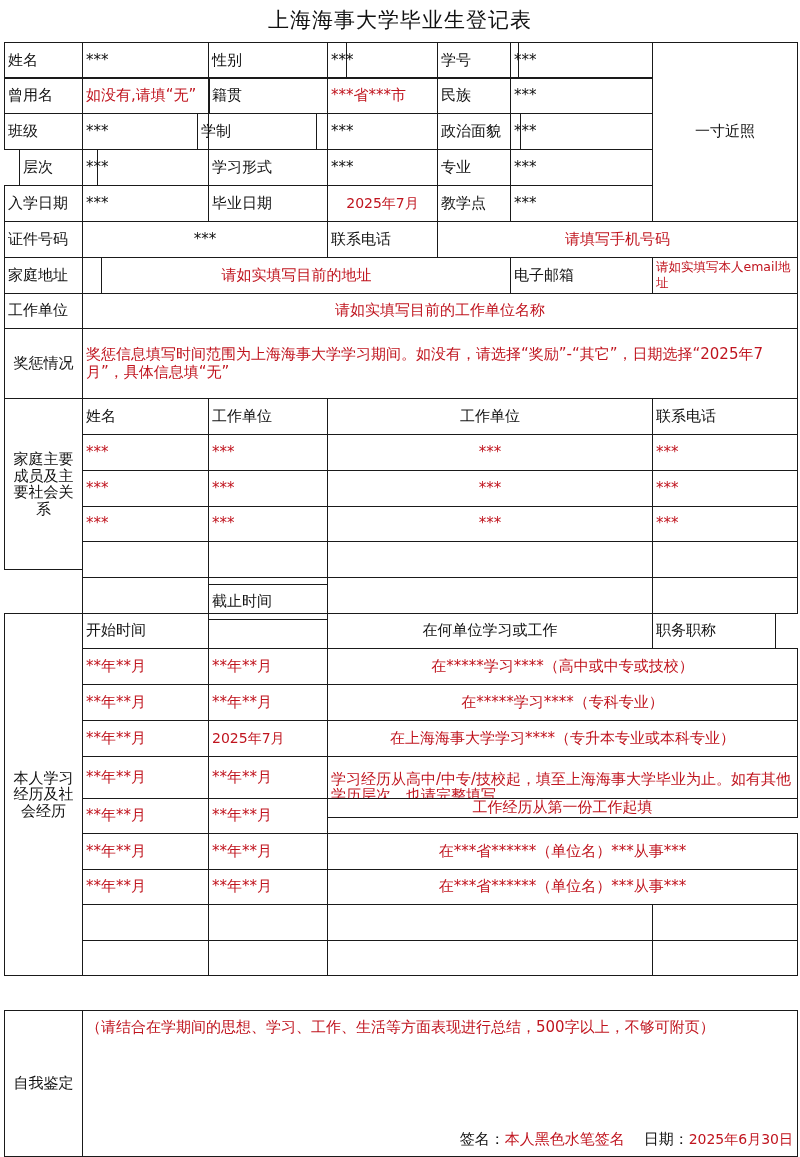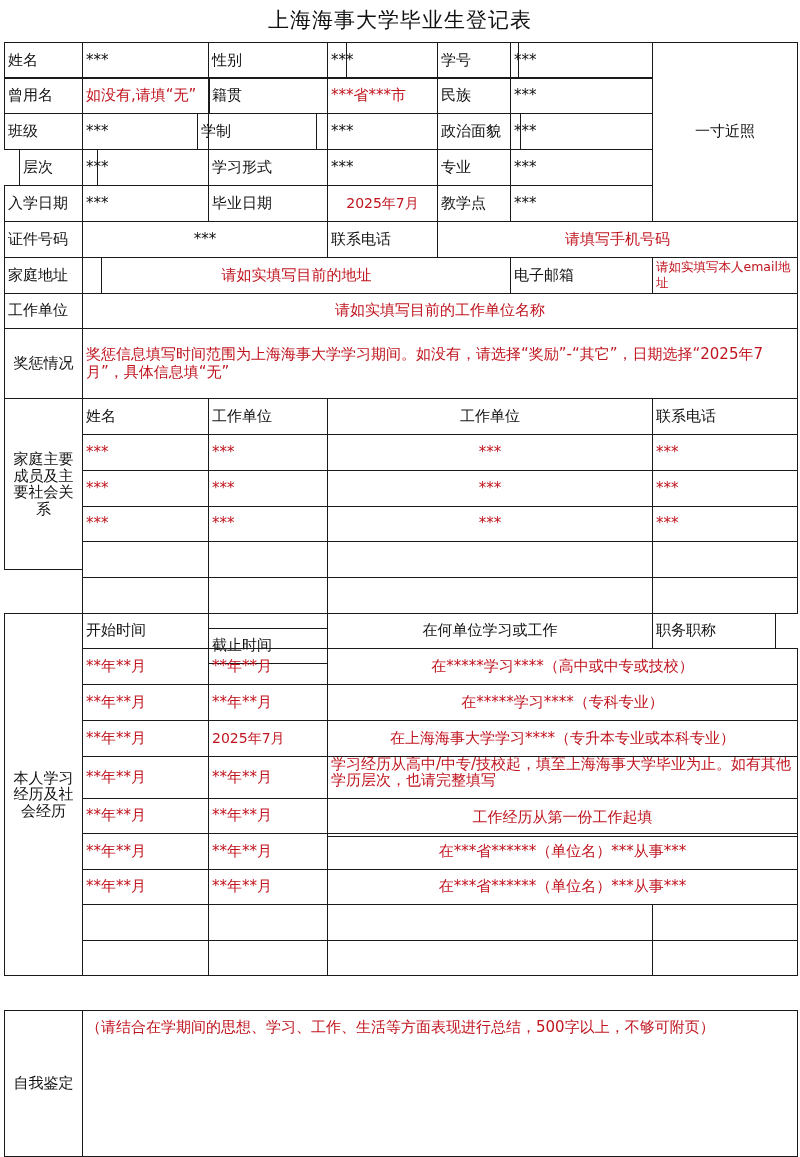"截止时间" div.cell { top: 628px -> 584px }
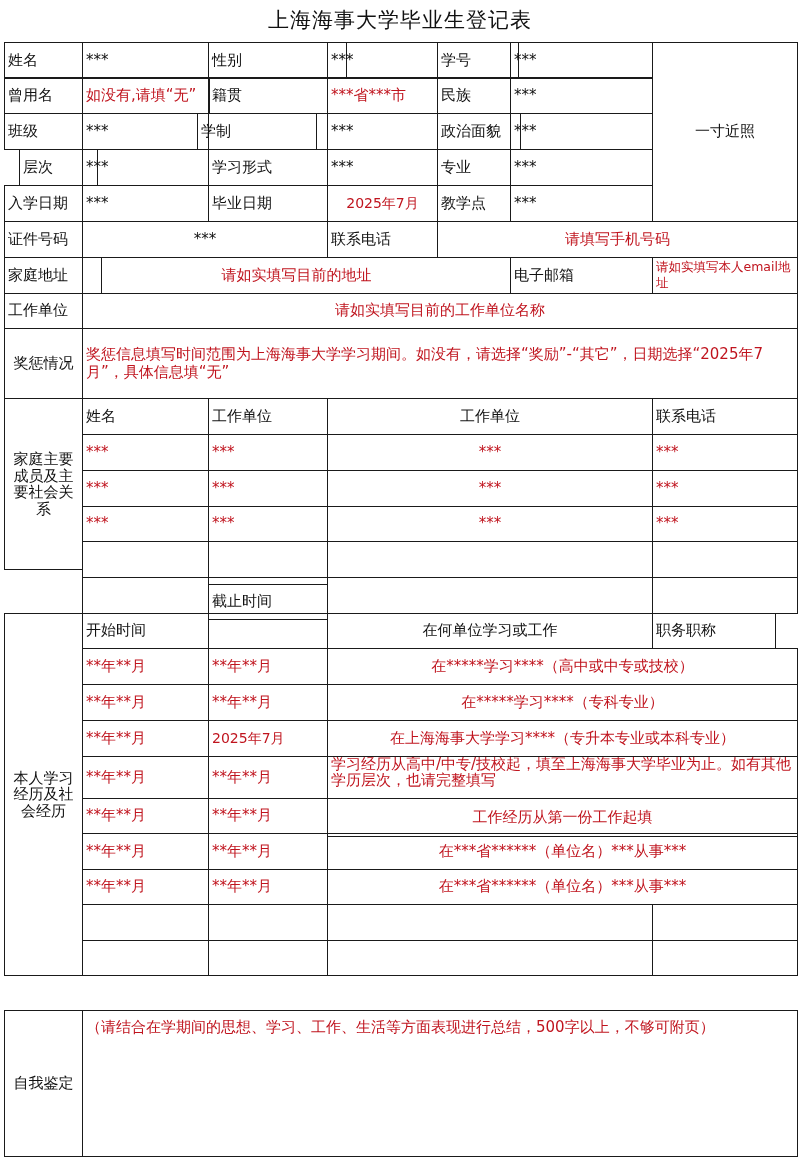"学习经历从高中/中专/技校起，填至上海海事大学毕业为止。如有其他学历层次，也请完" div.cell { padding-top: 0 -> 15px }
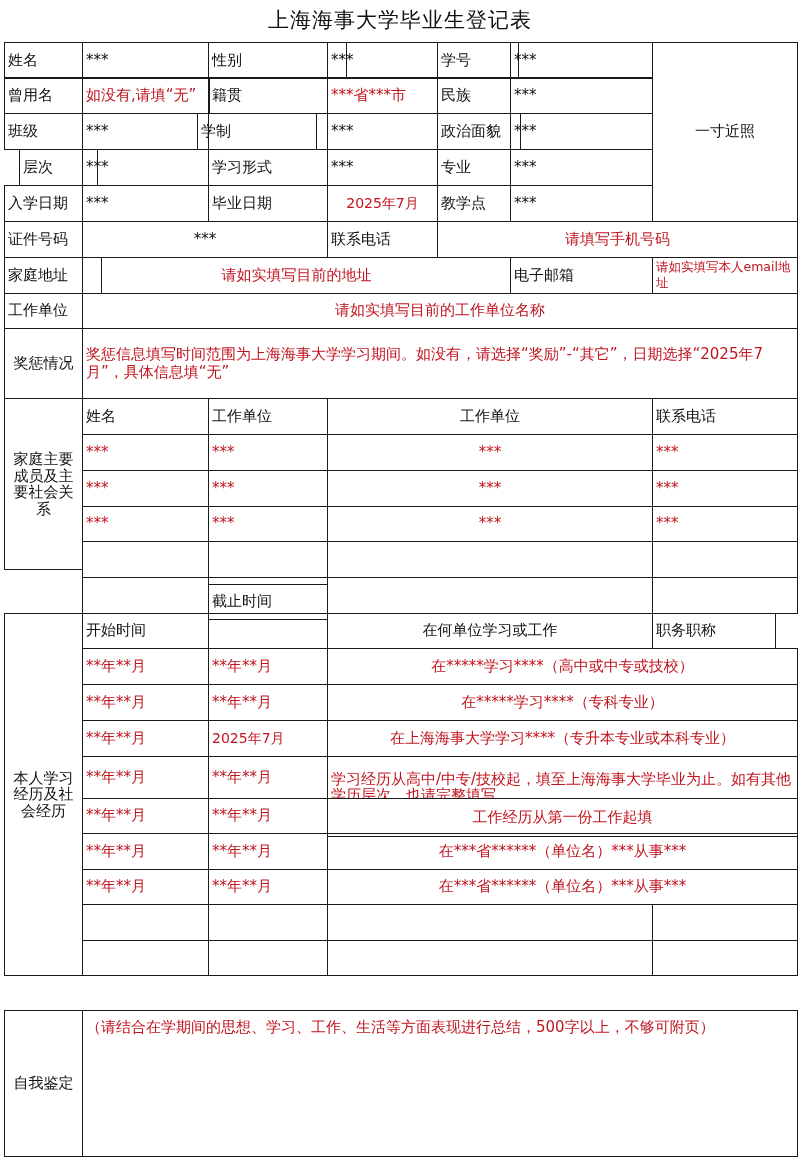"工作经历从第一份工作起填" div.cell { height: 39px -> 20px }
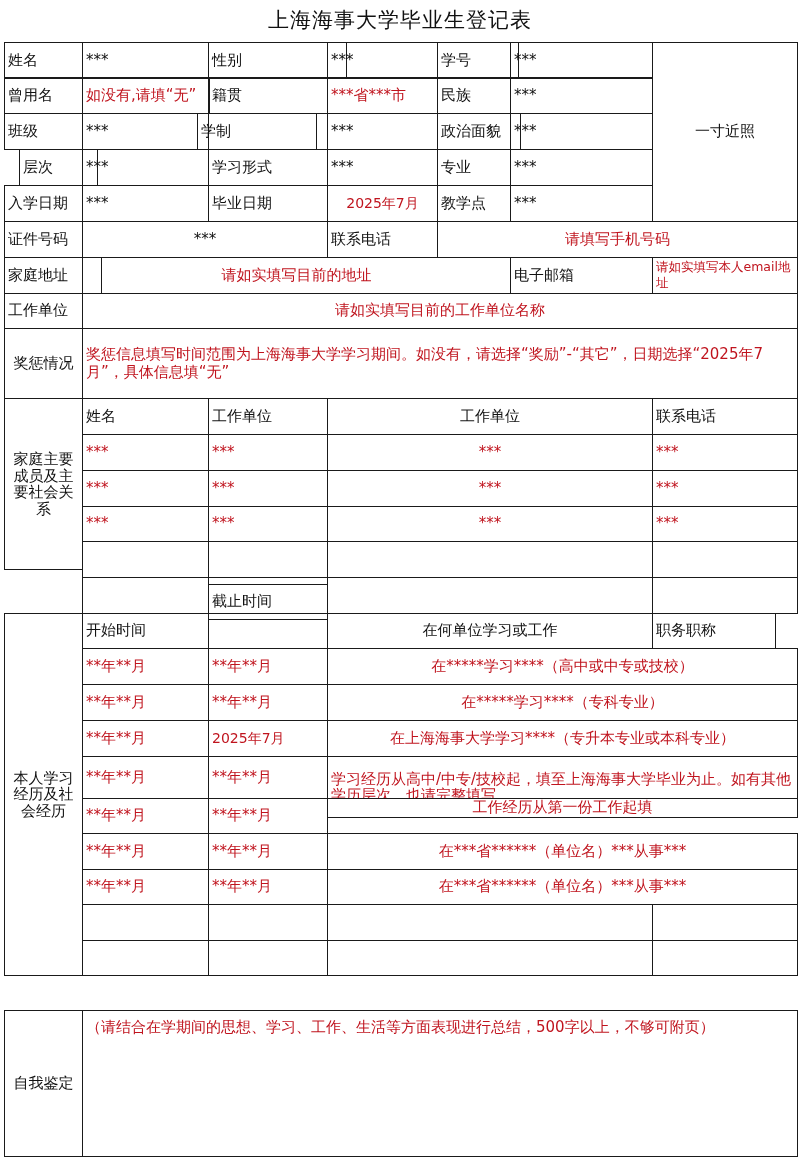"签名：本人黑色水笔签名 日期：2025年6月30日" div.sig { html: none -> <div> <span>签名：</span><span>本人黑色水笔签名</span> <span>日期：</span><span>2025年6月30日</span> </div> }
